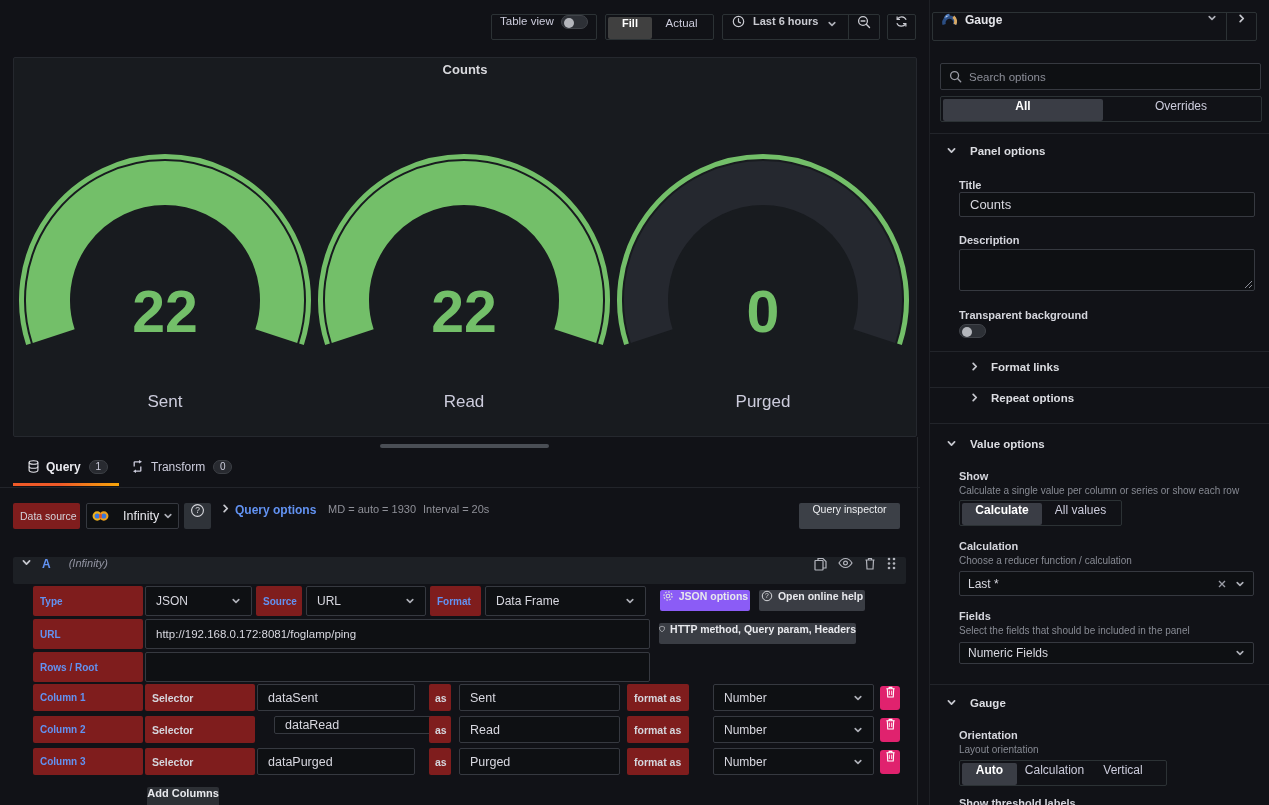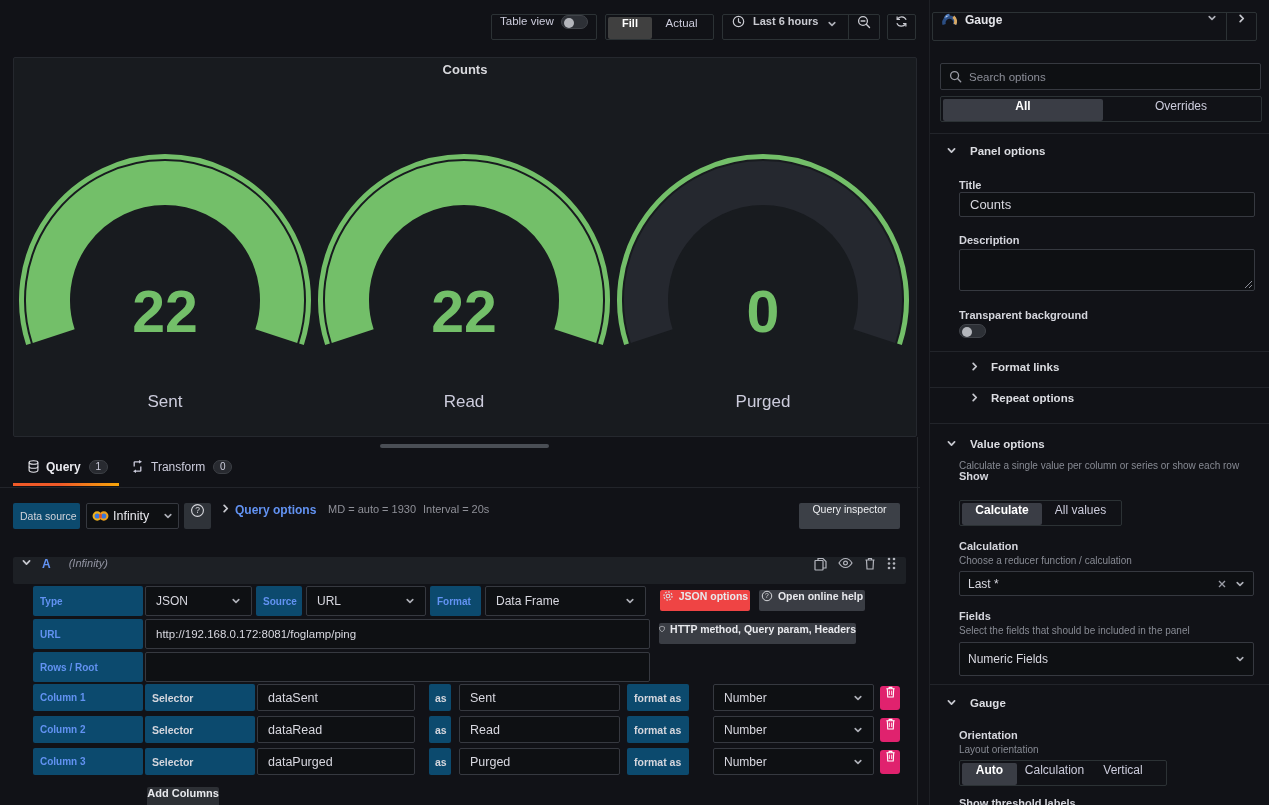"Calculate a single value per" div.a { top: 460px -> 485px }
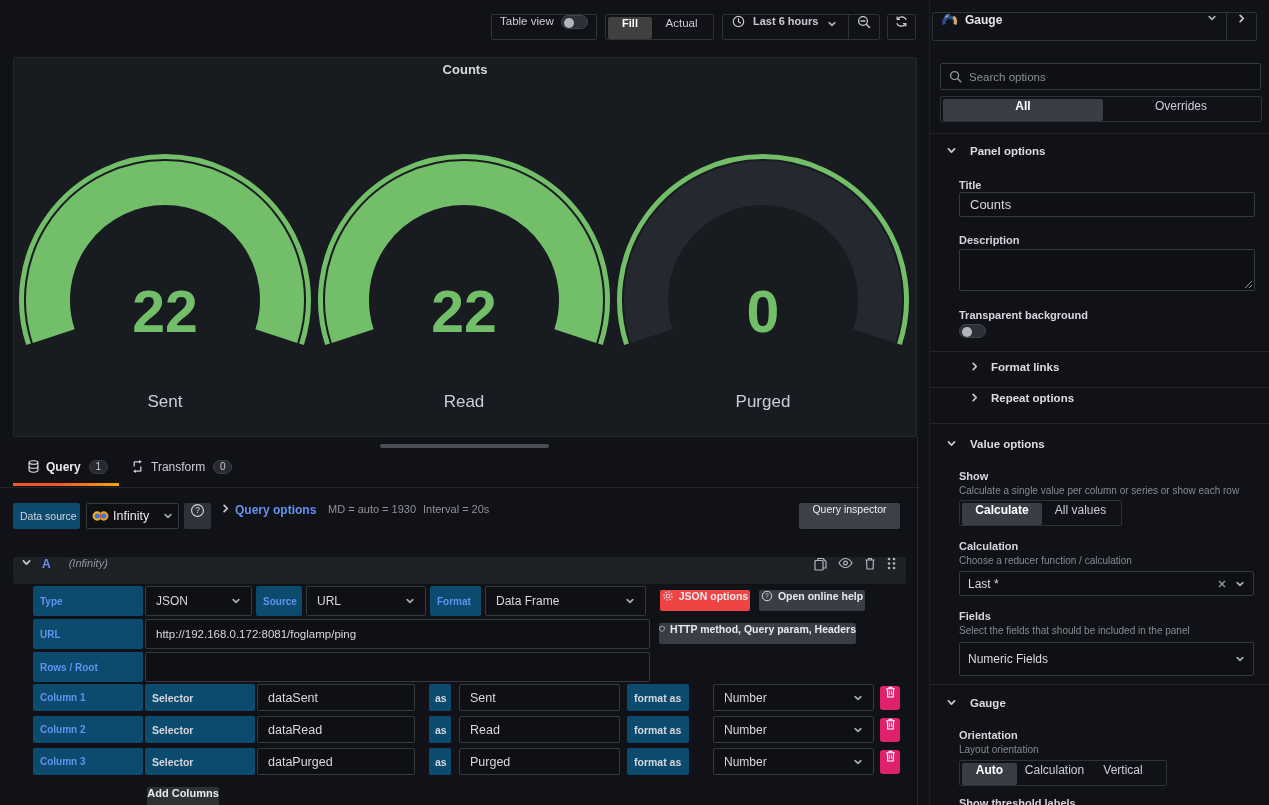"Data source" .cell { background: #0c4a6e -> #7f1d1d }
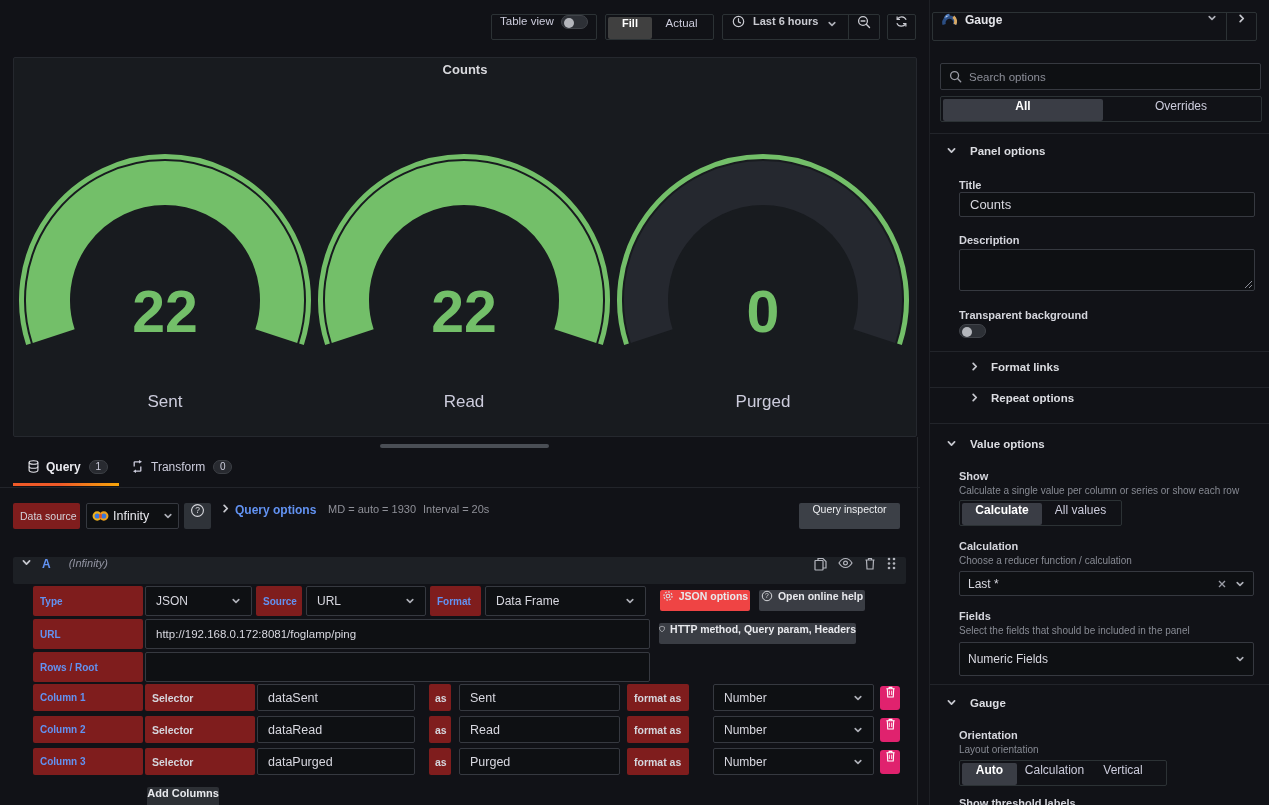"Infinity" span { margin-left: 4px -> 14px }
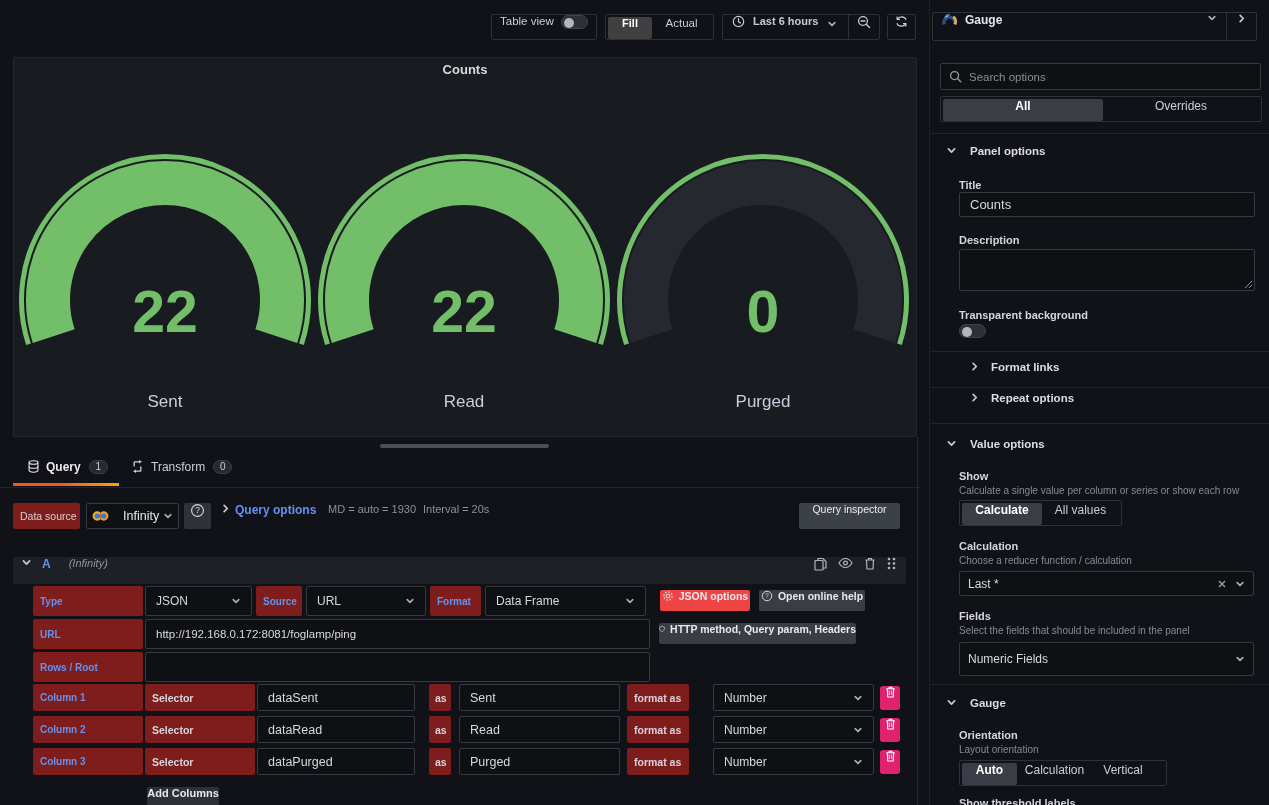"JSON options" div.a { background: #ef4444 -> #8b5cf6 }
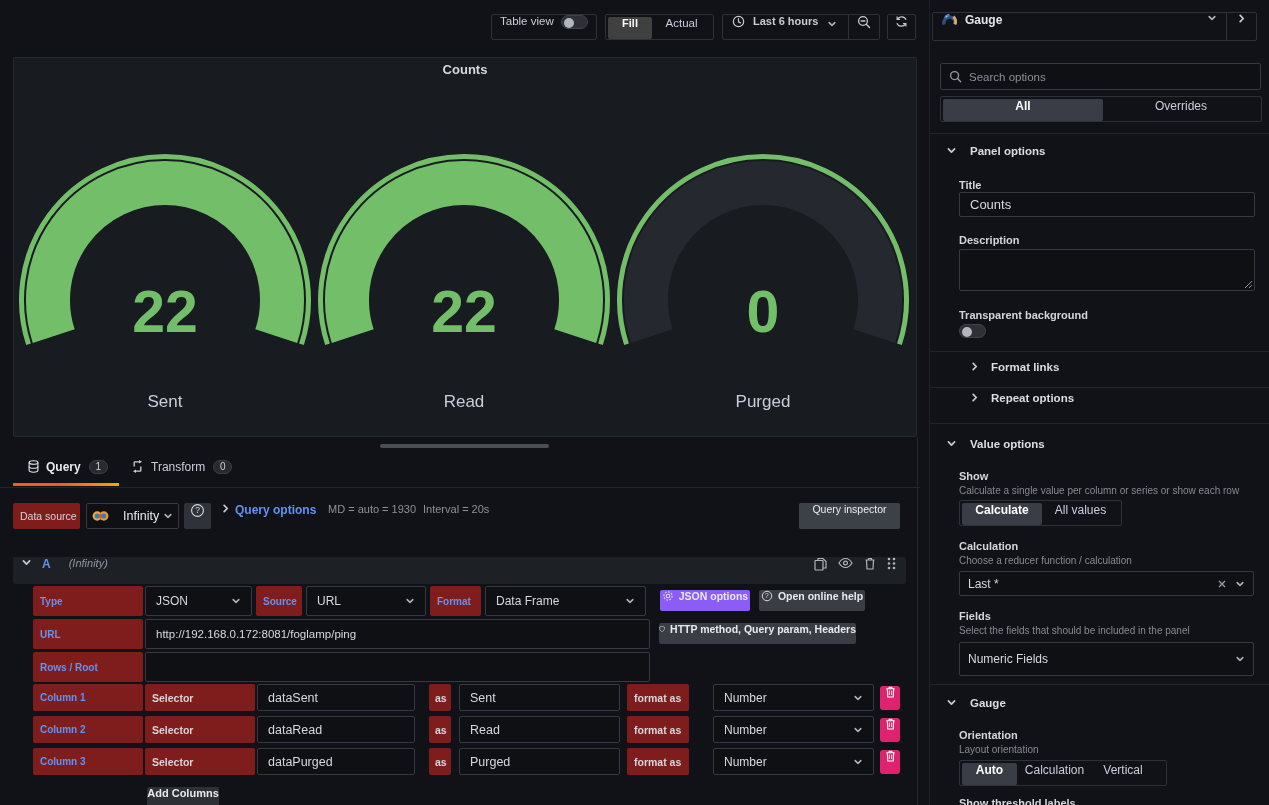"Numeric Fields" div.a { height: 34px -> 22px }
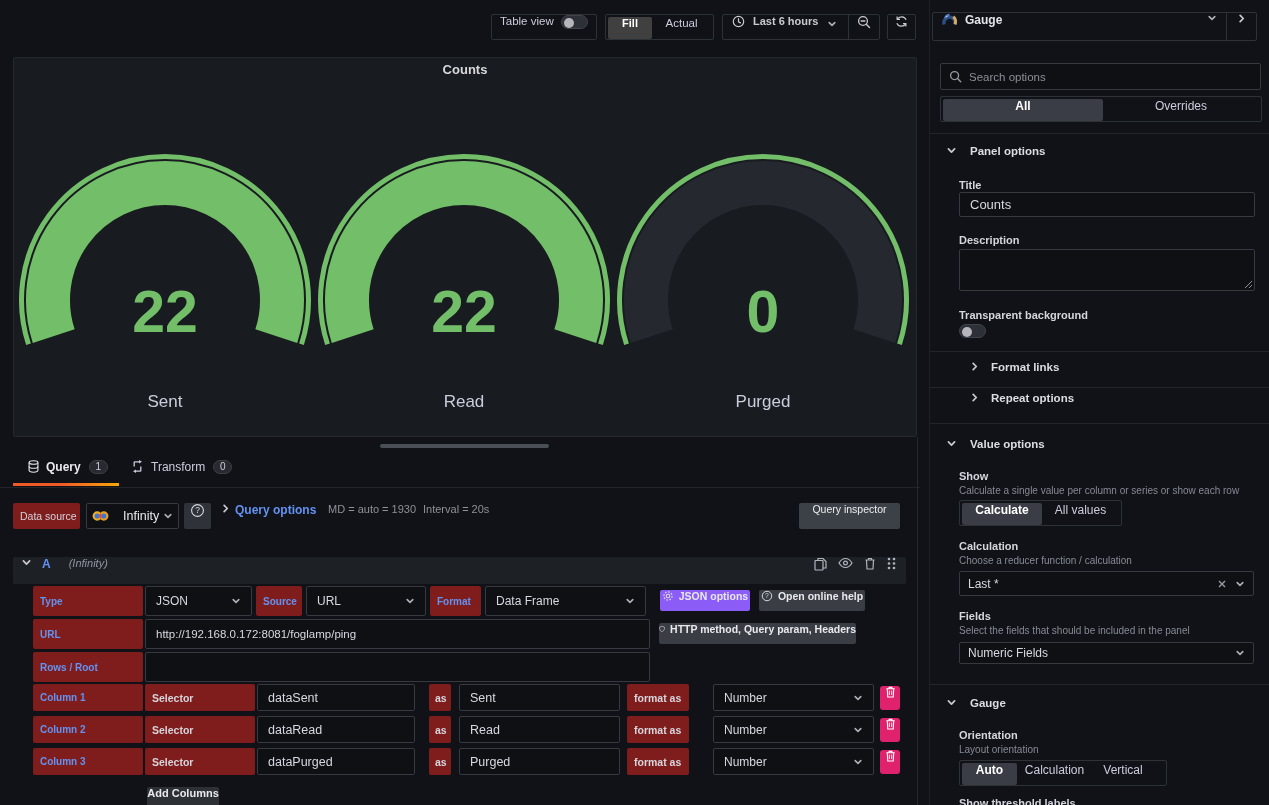"dataRead" div.a { height: 27px -> 18px; left: 257px -> 274px }
